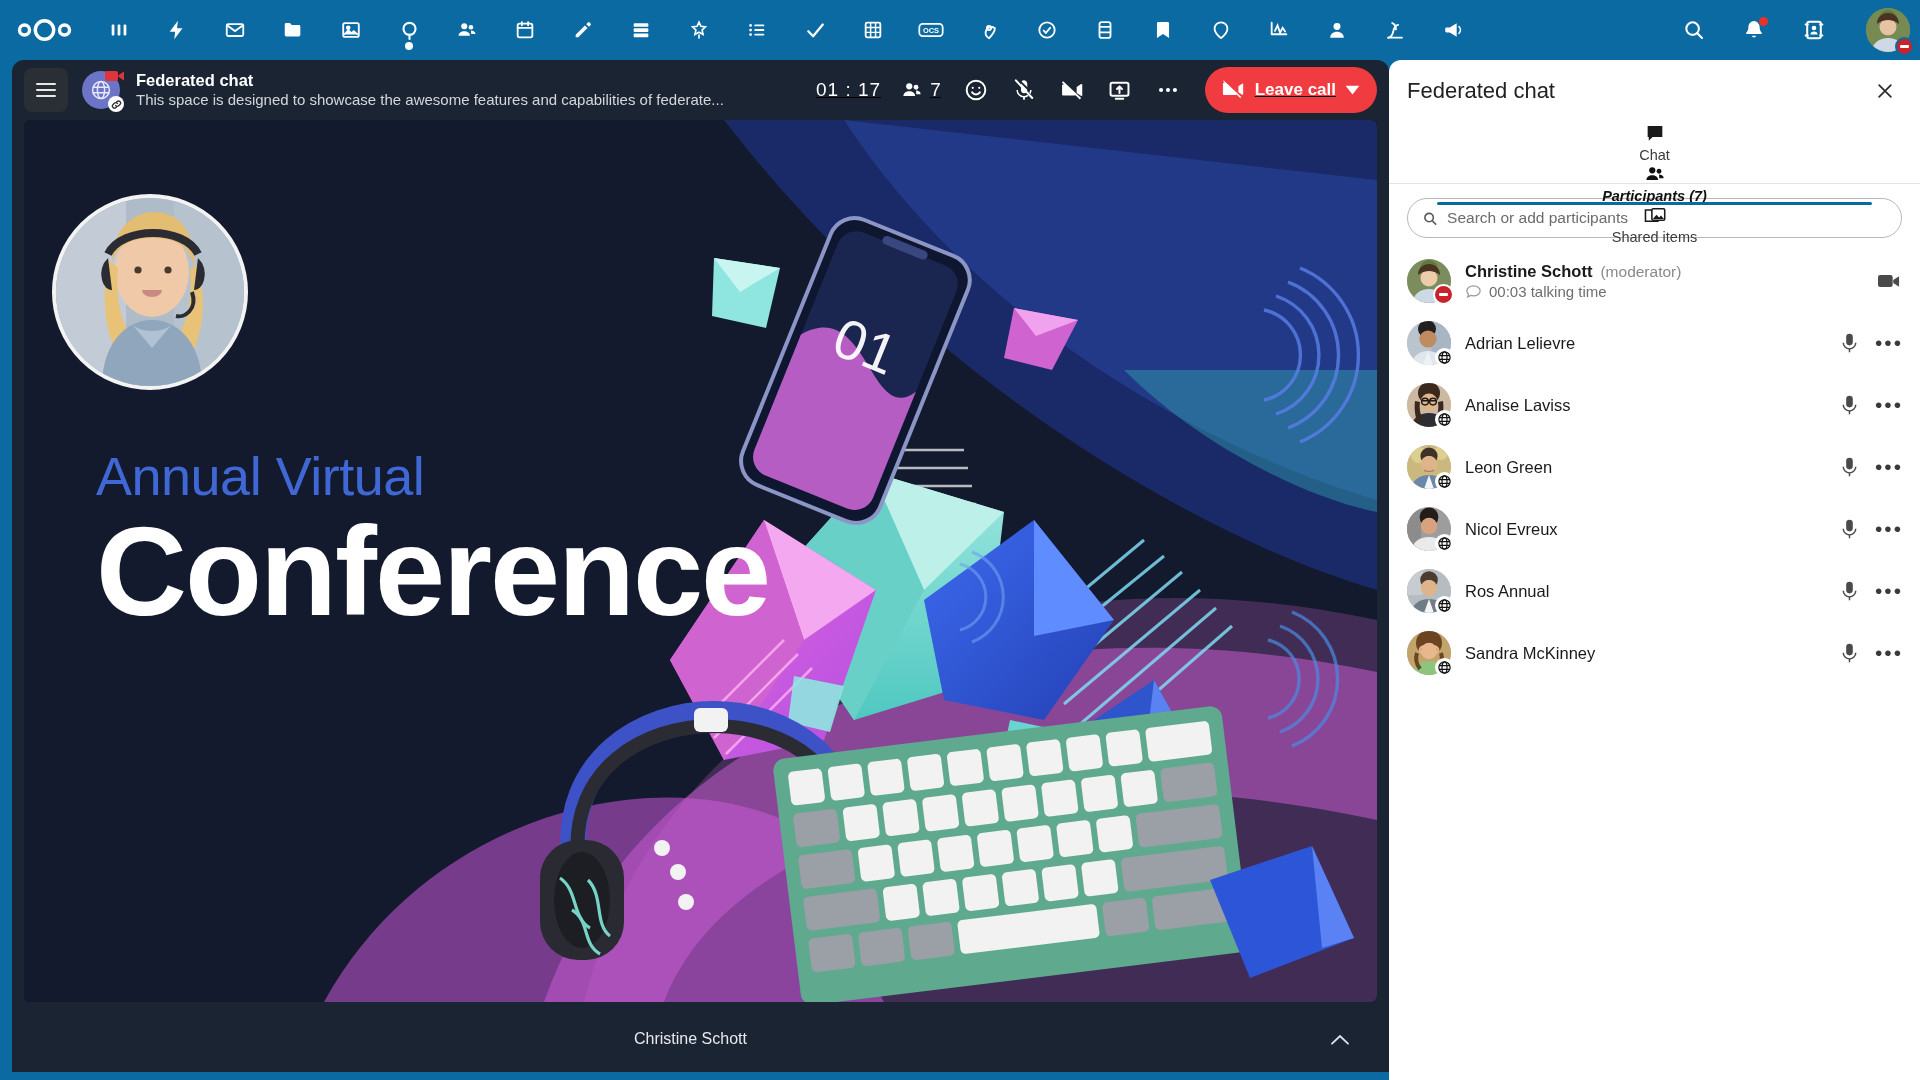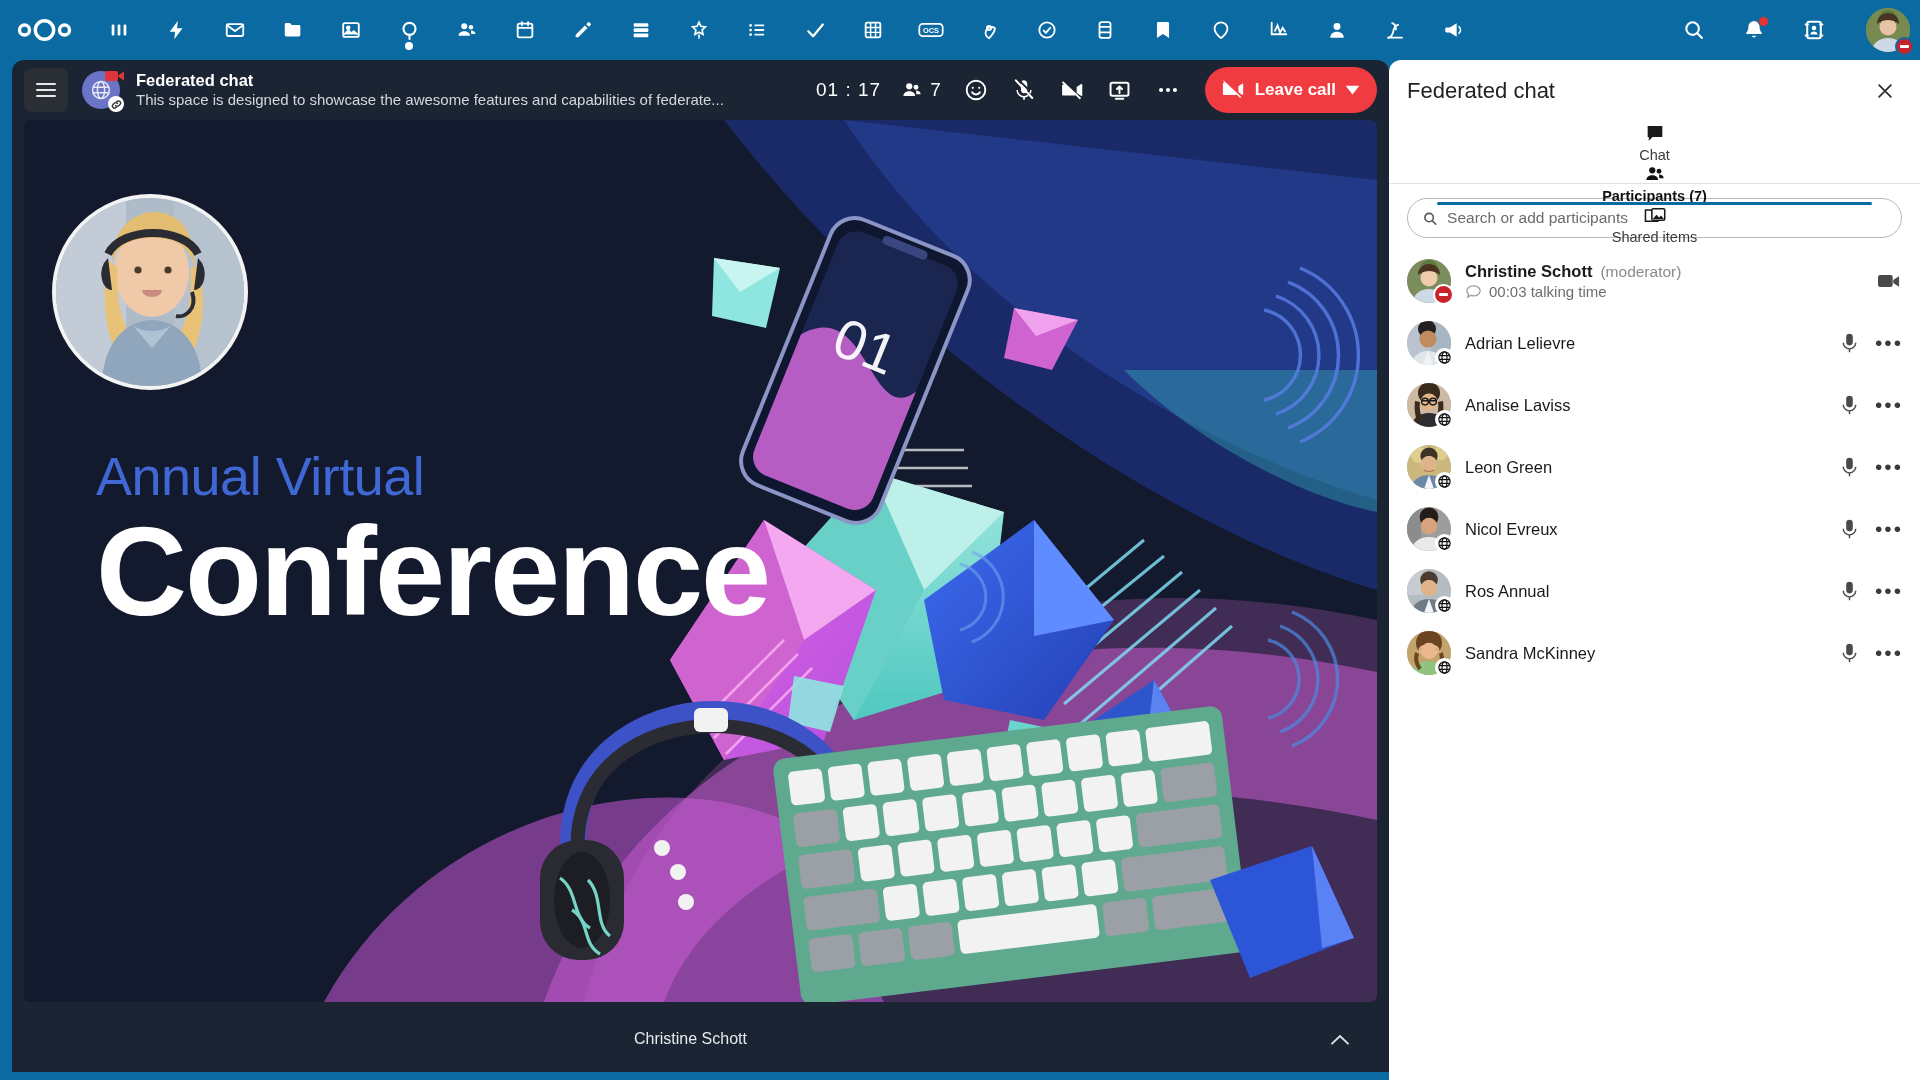"01 : 17" #call-controls { text-decoration: none -> underline }
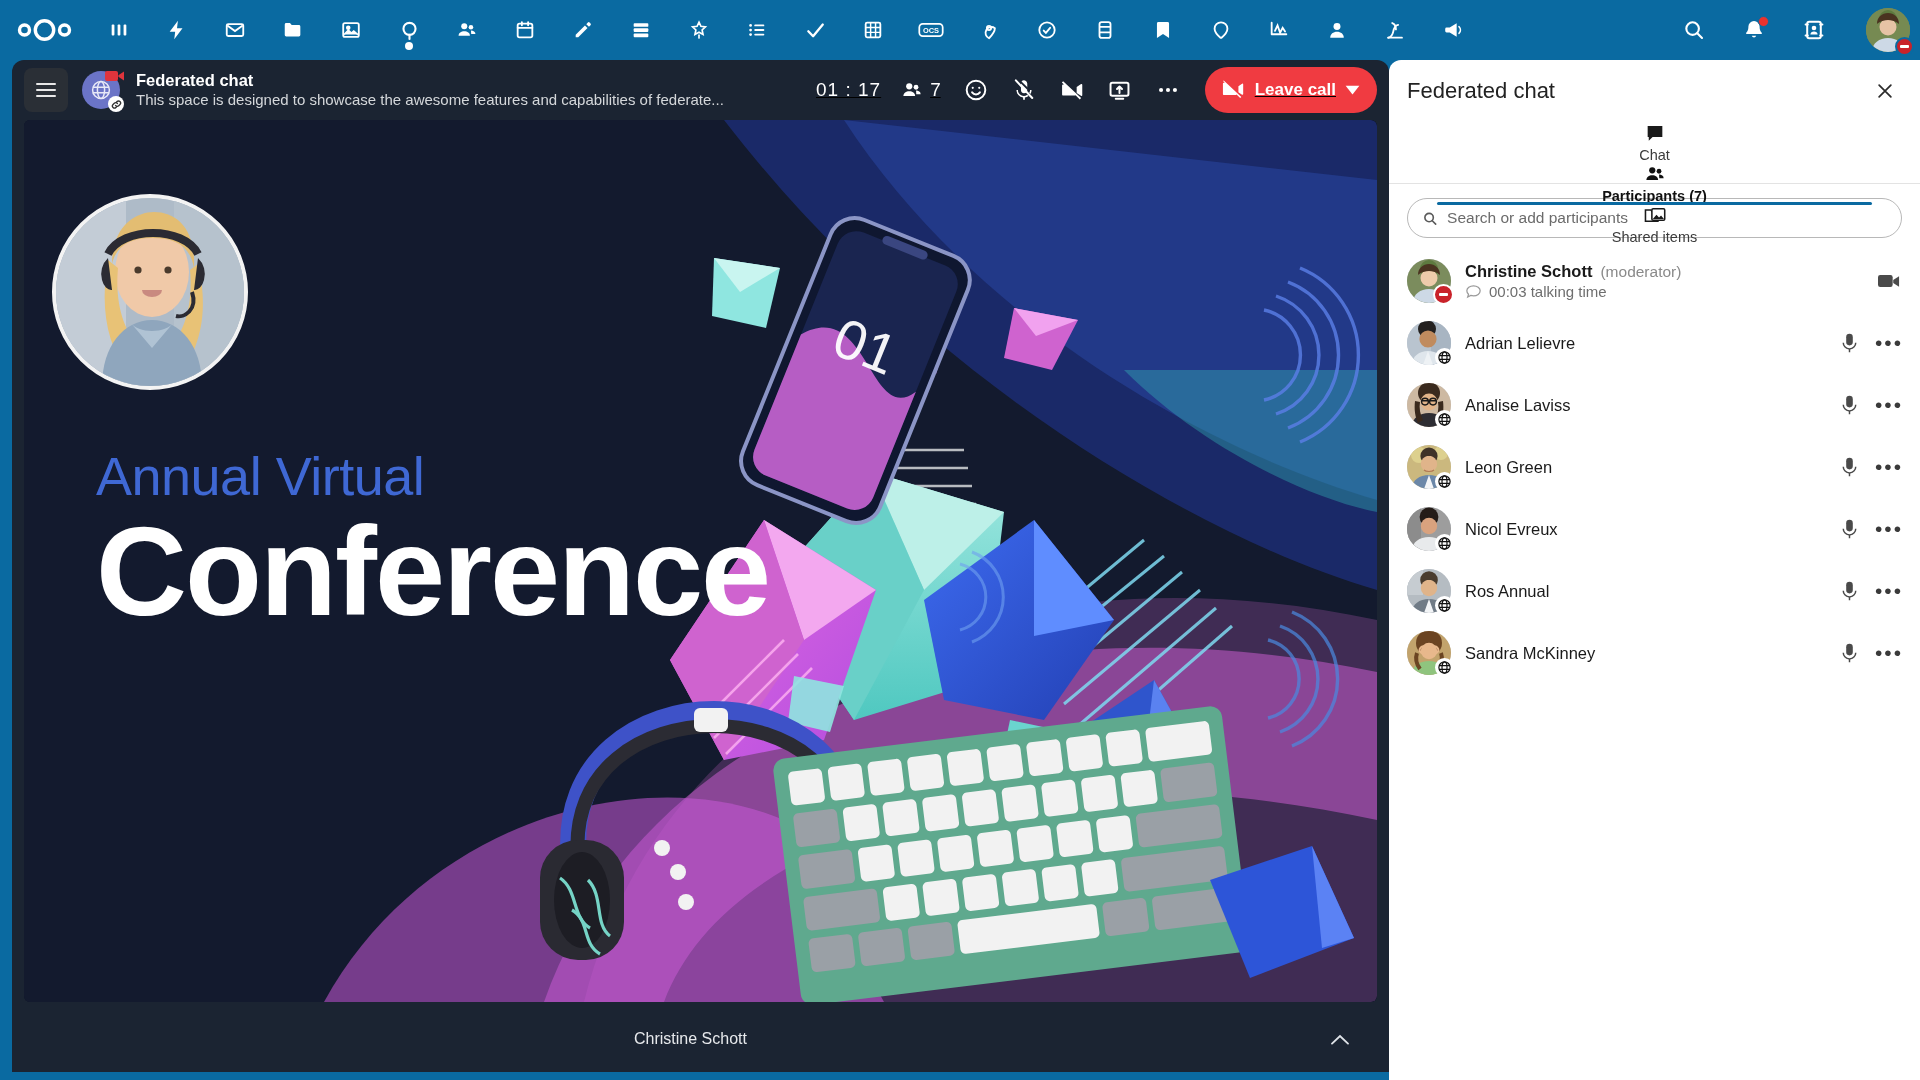"Participants (7)" .tab.active { font-style: none -> italic }
